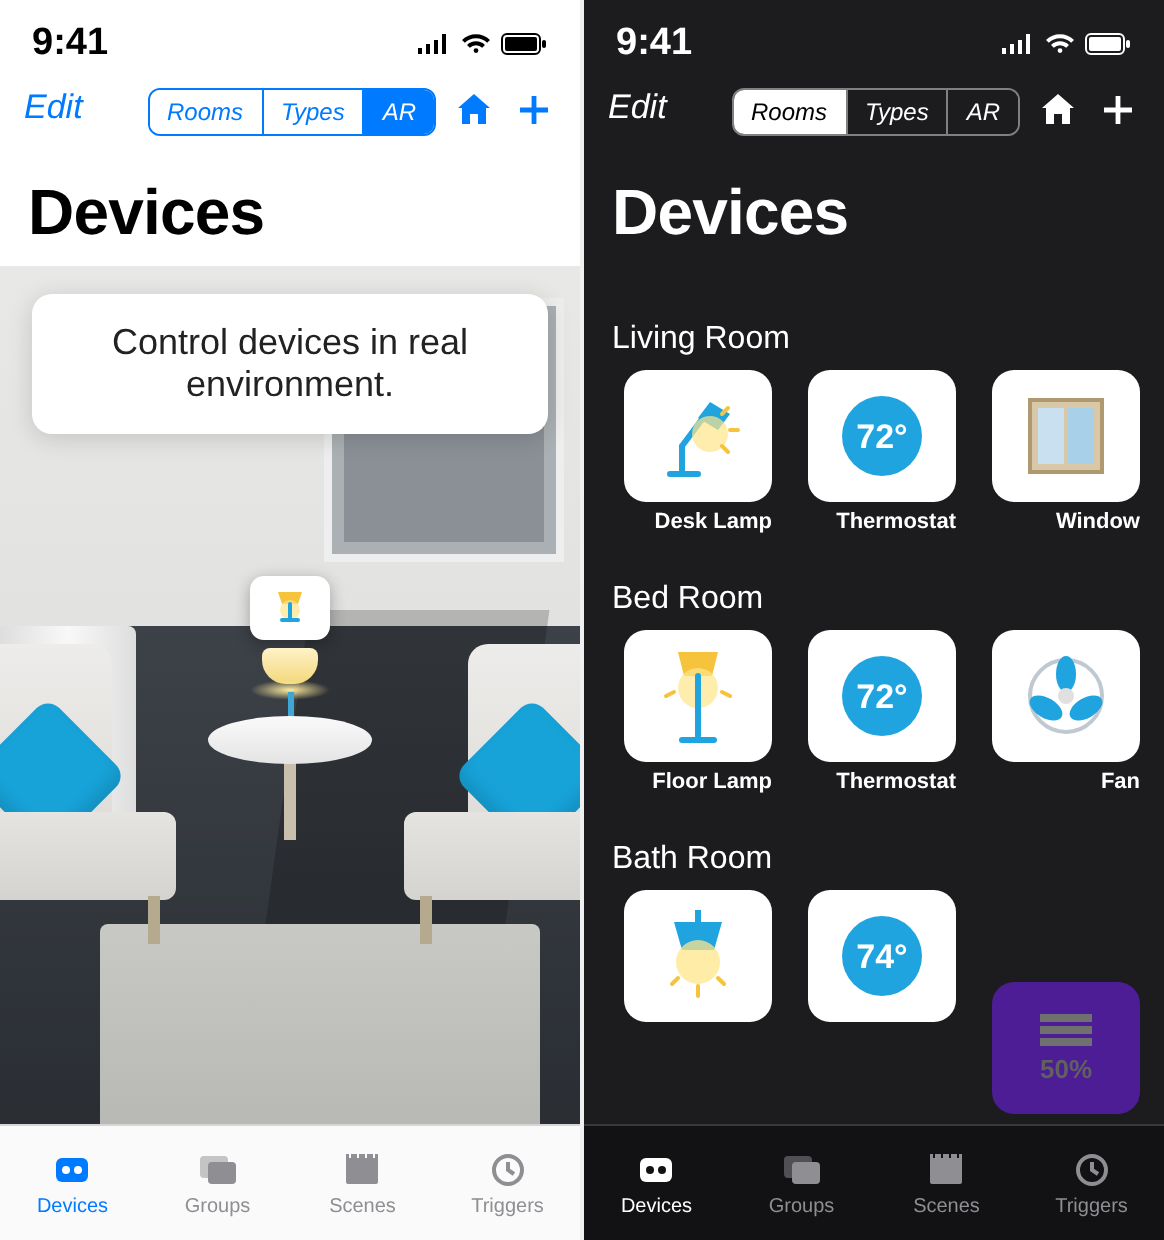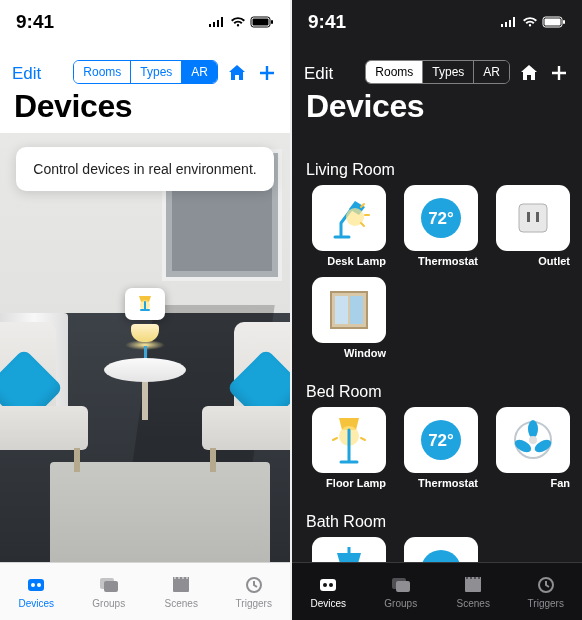"Edit" .nav { align-items: flex-end -> flex-start; font-style: none -> italic }
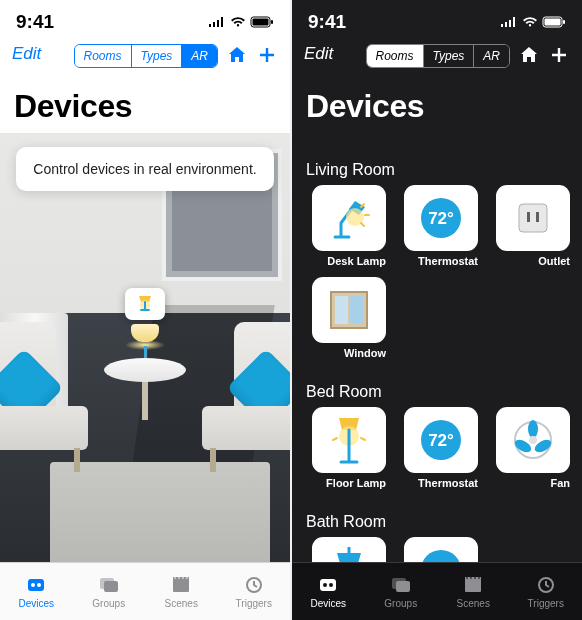"Control devices in real environment." .tooltip { font-size: 14px -> 18px }
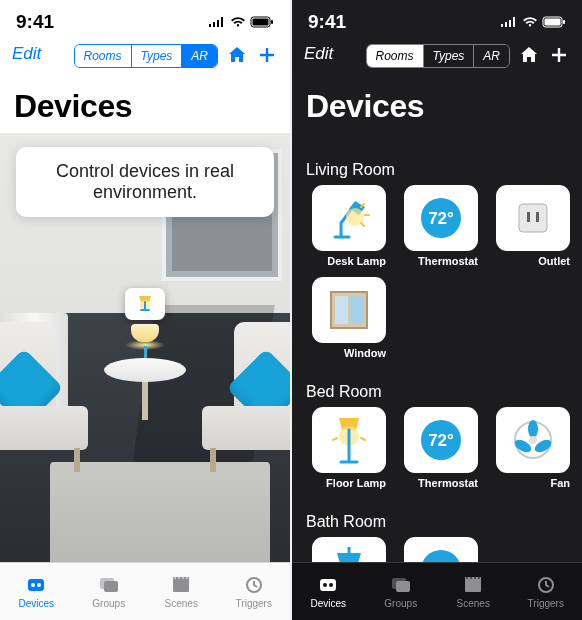"Outlet" div.tile { html: <div> <div> <svg> <rect></rect> <rect></rect> <rect></rect> </svg> </div> <div>Outlet</div> </div> -> none }
